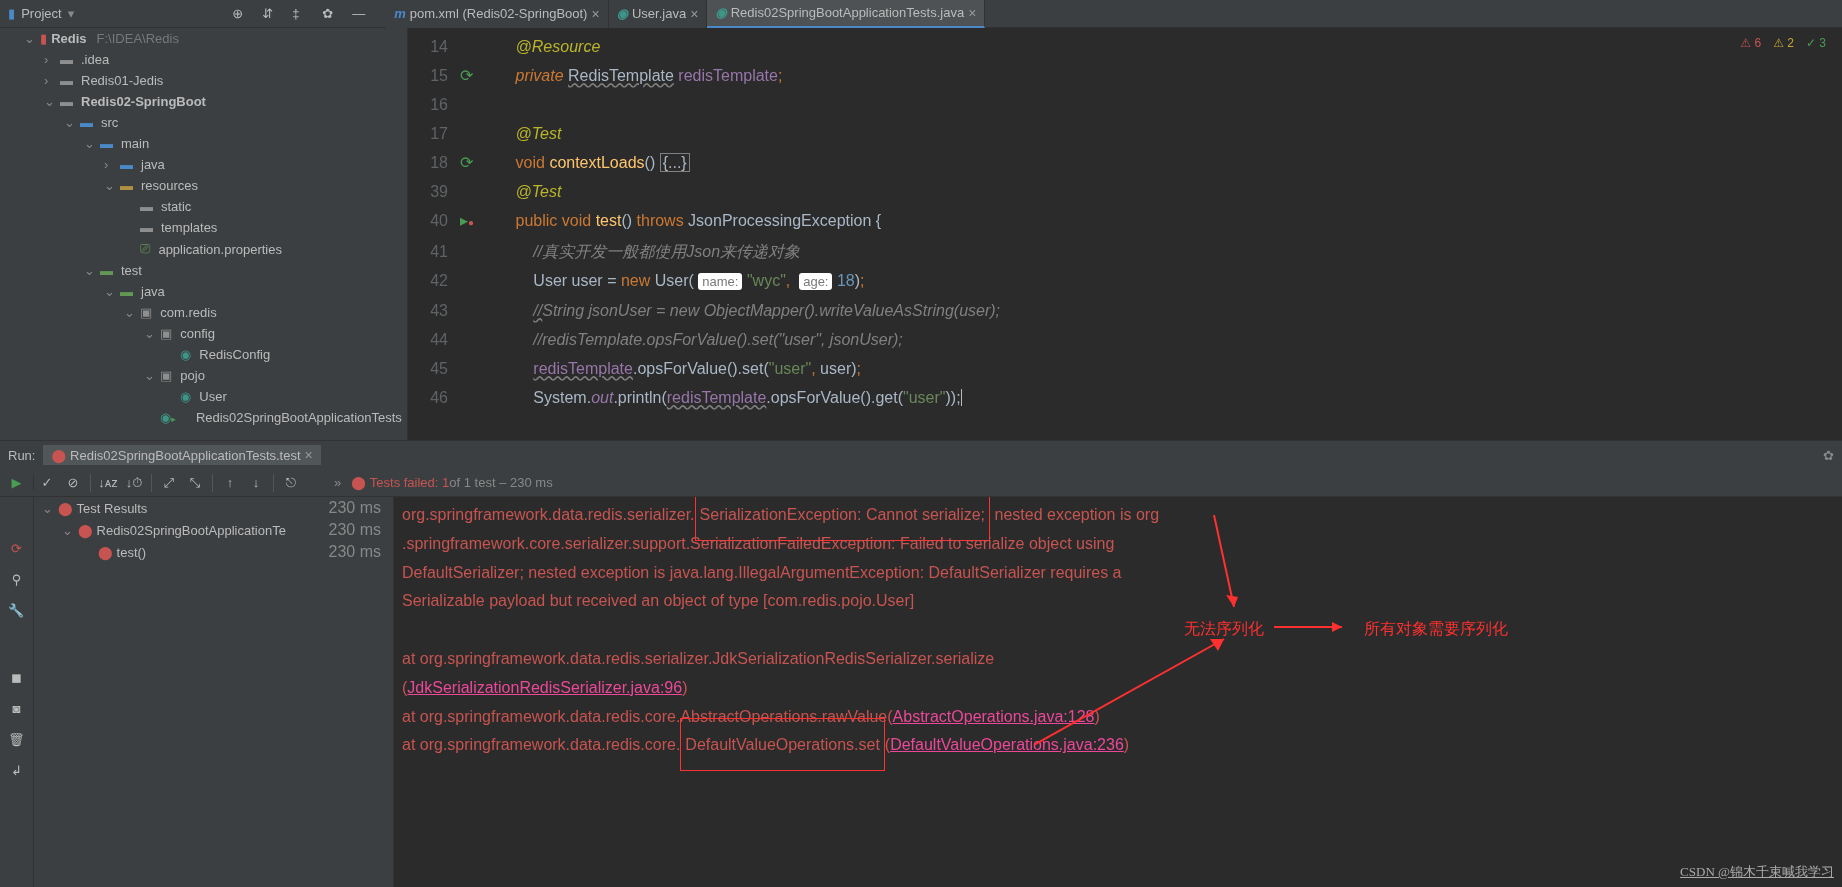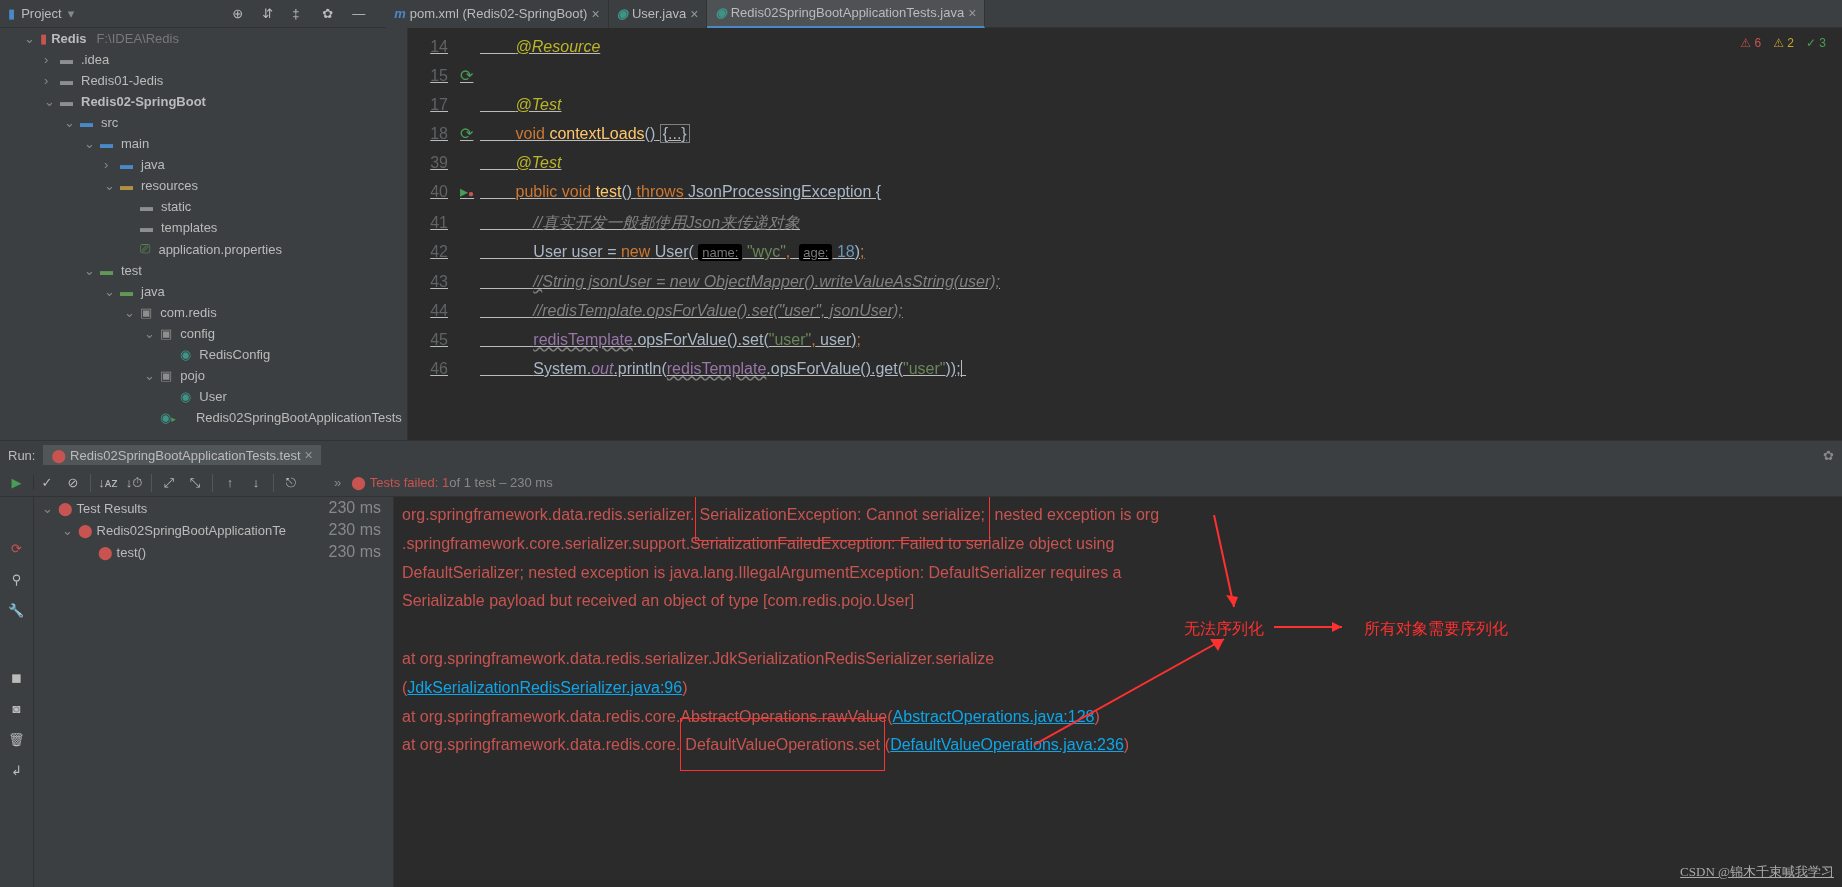"14" .code-line { text-decoration: underline -> none }
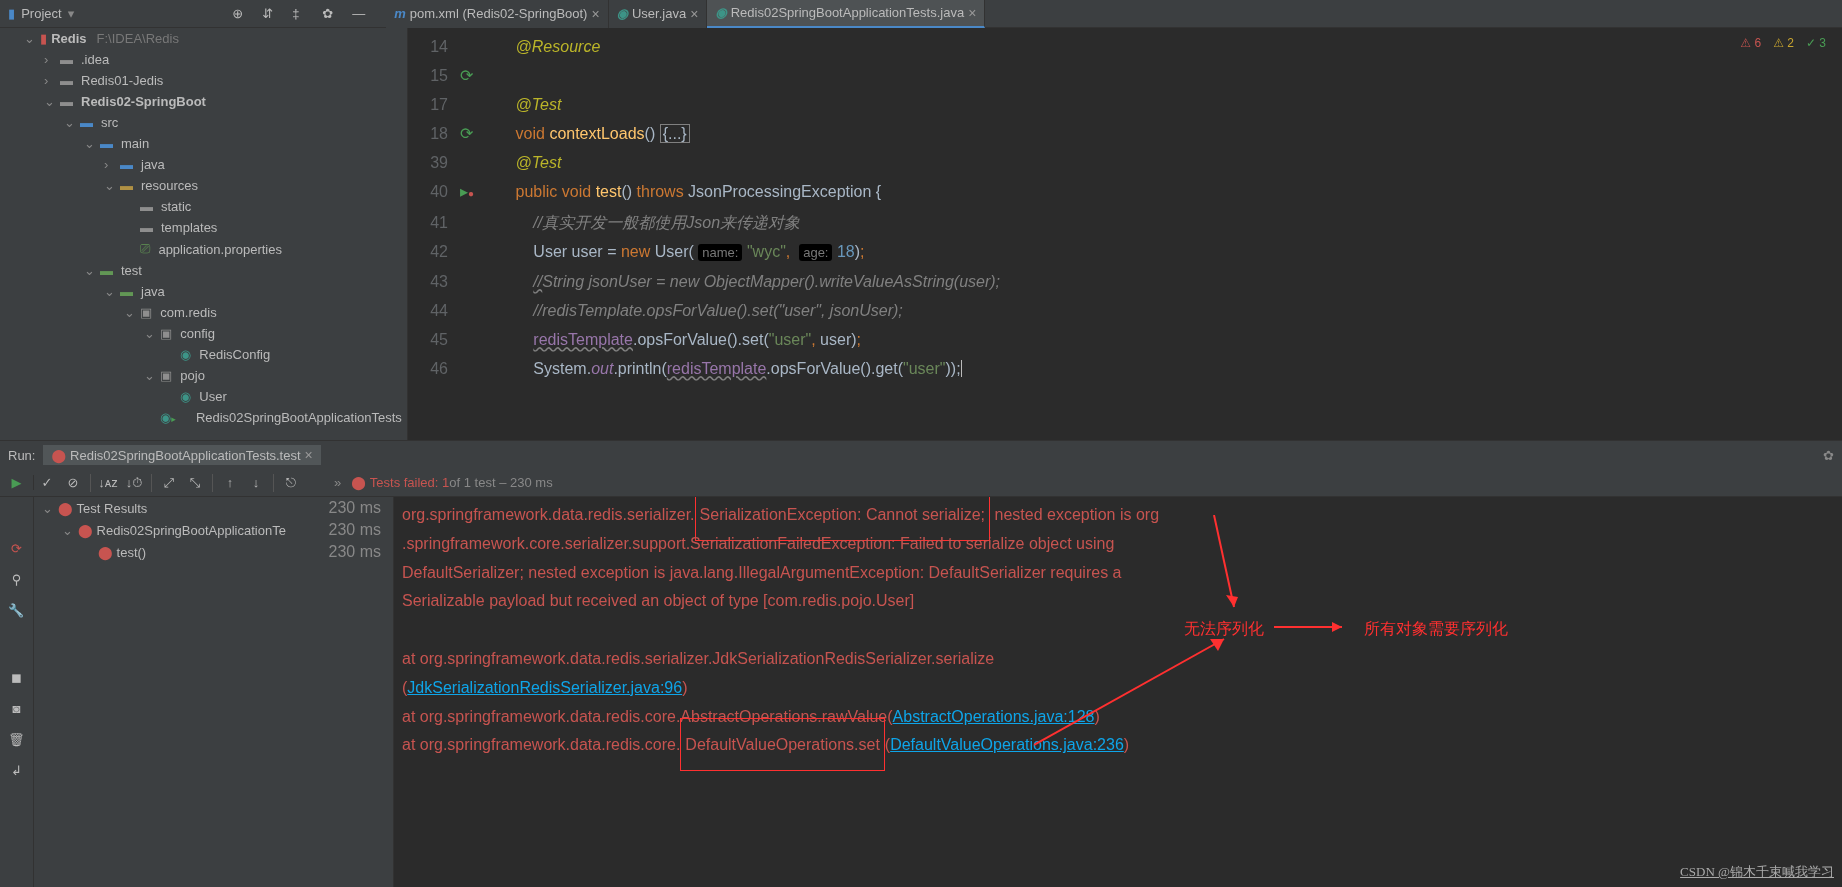"private RedisTemplate redisTemplate;" div.code-content { html: none -> <div> <span>private</span> <span>RedisTemplate</span> <span>redisTemplate</span><span>;</span></div> }
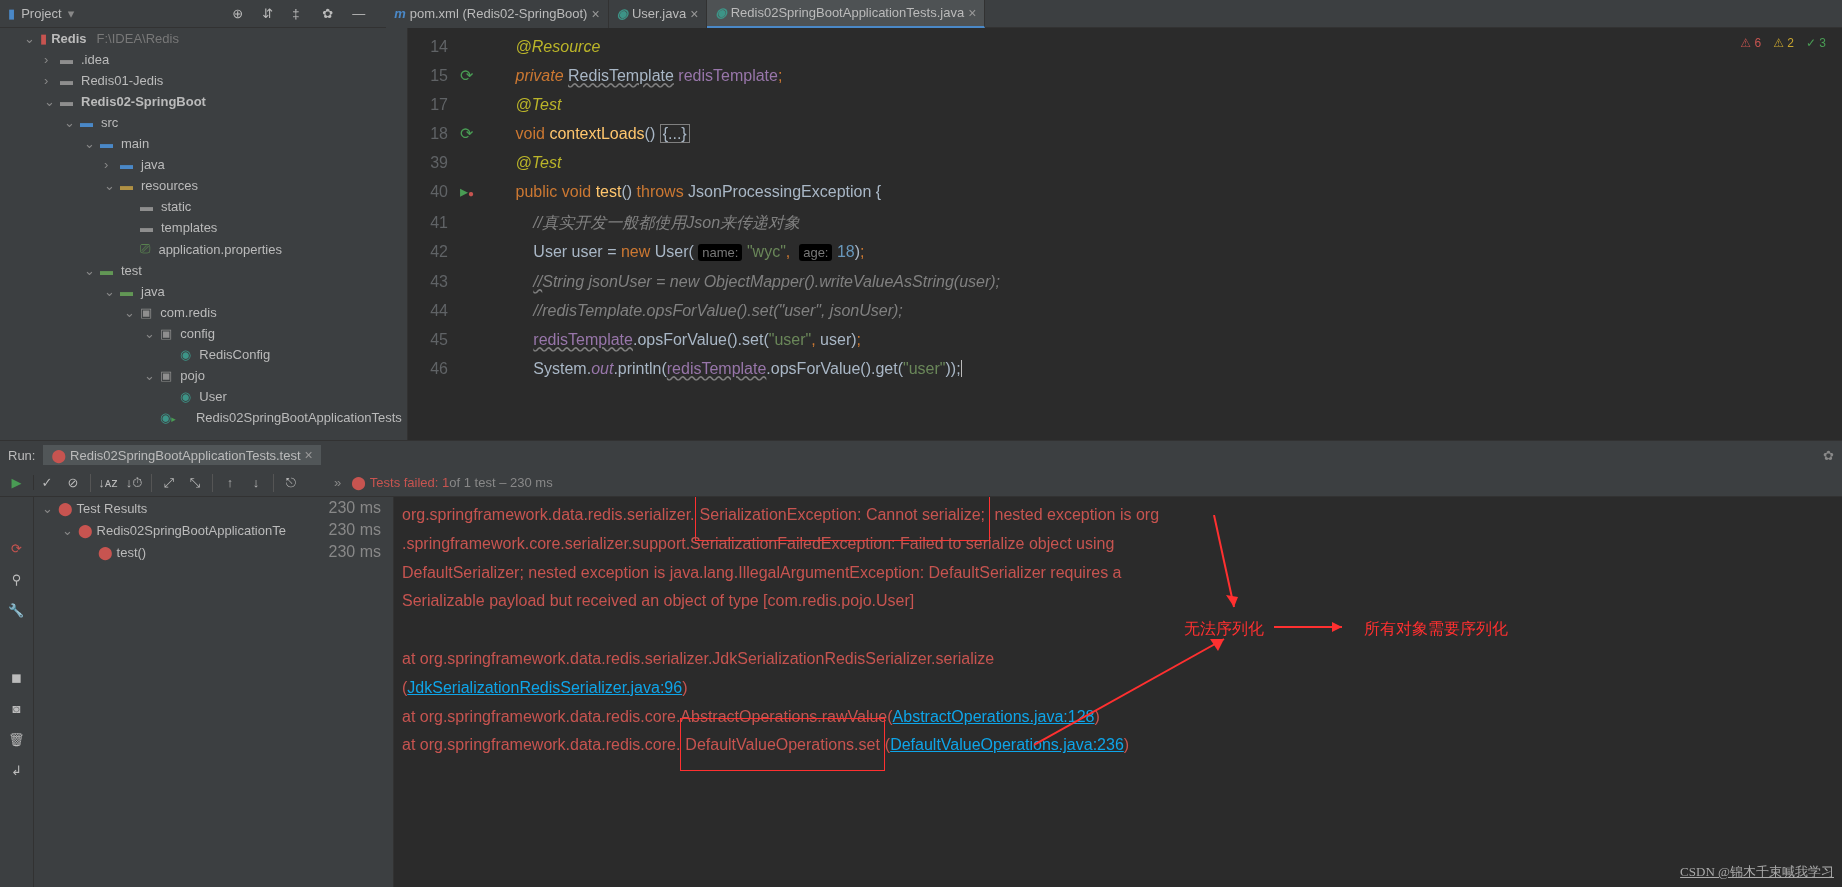"16" div.code-line { html: none -> <div> <div>16</div> <div></div> <div> </div> </div> }
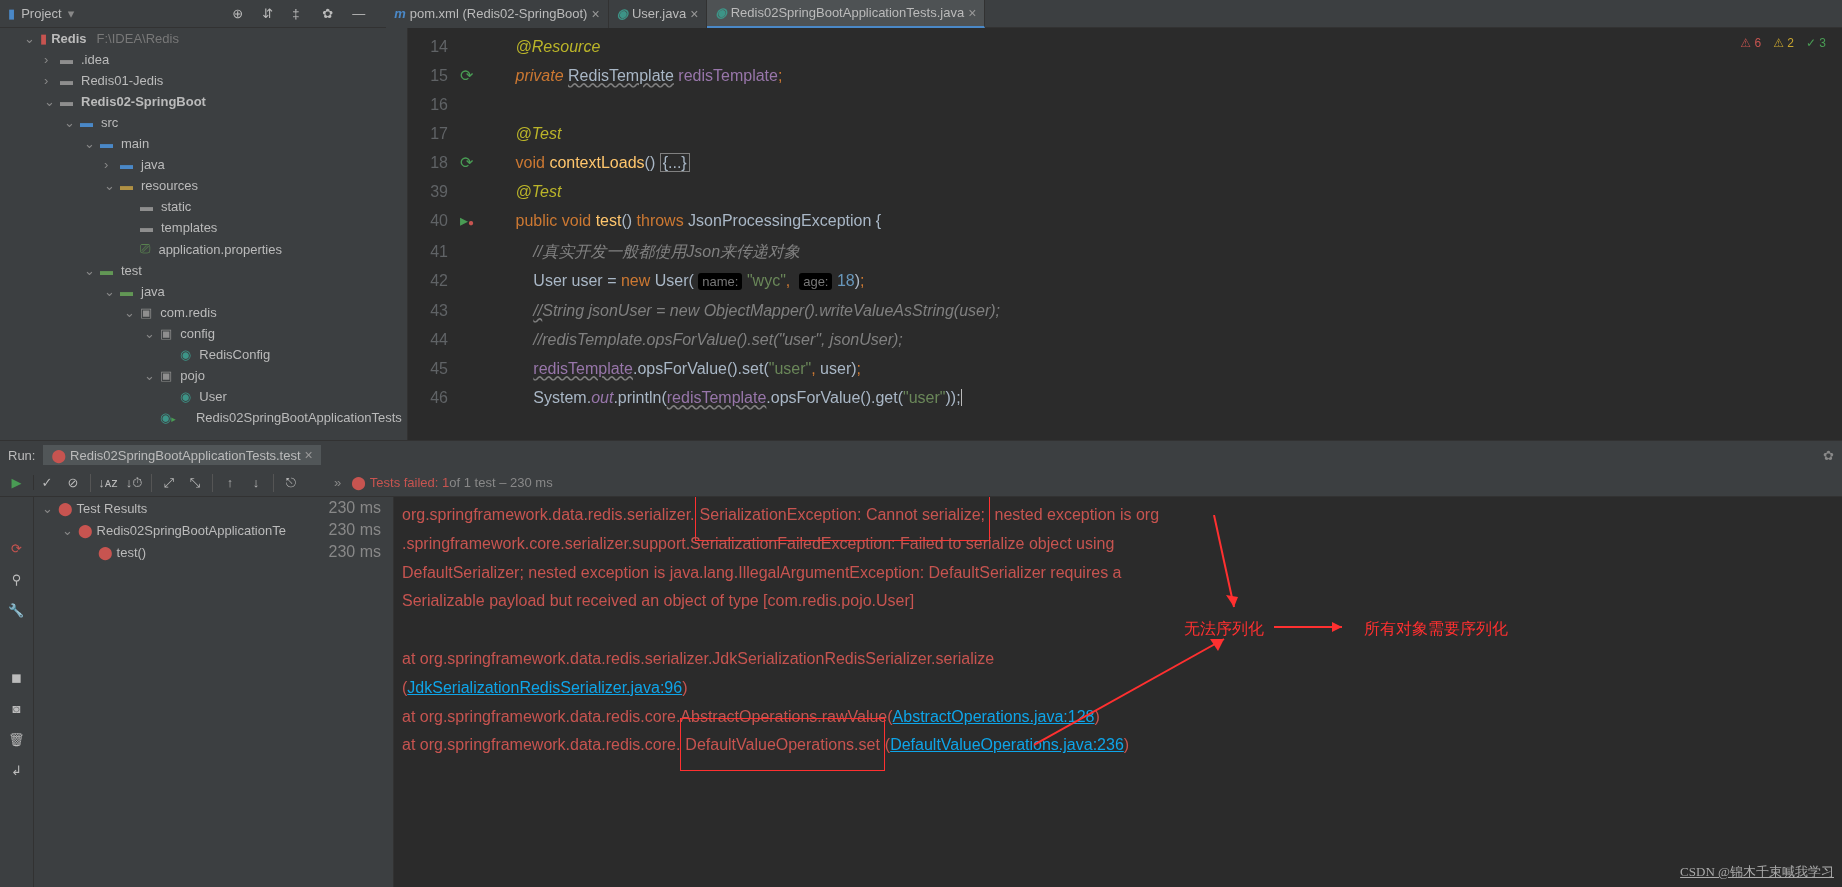"name:" .param-hint { background: #000000 -> #ffffff }
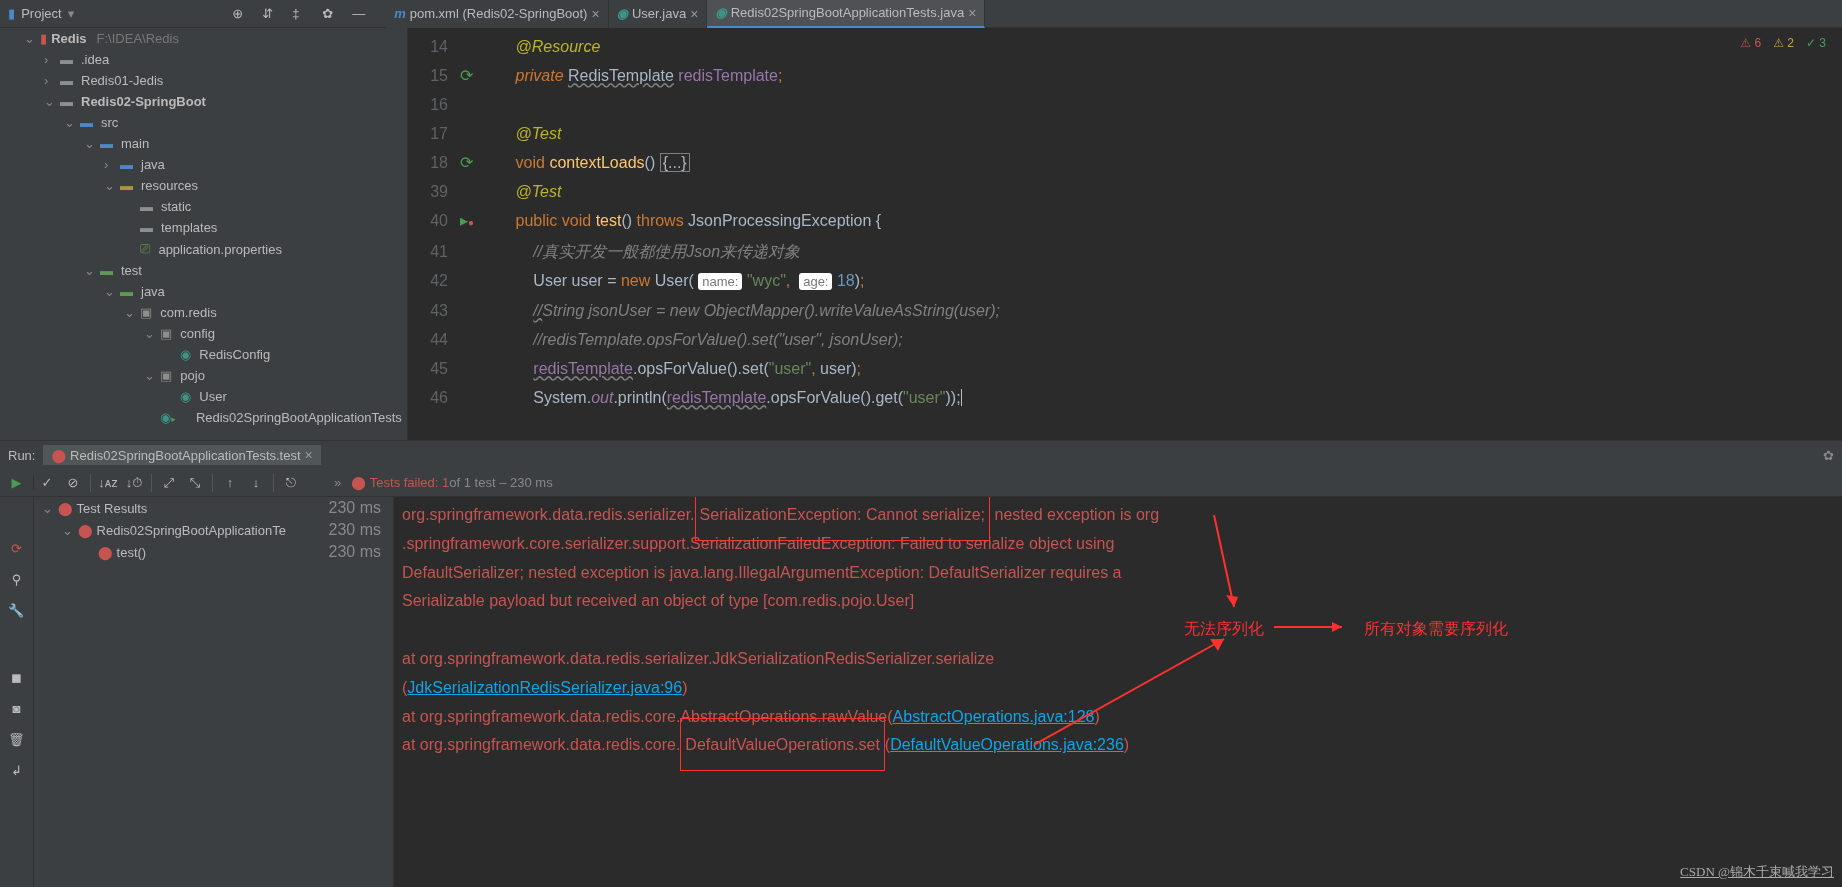"JdkSerializationRedisSerializer.java:96" .console-link { color: #0ea5e9 -> #ec4899 }
